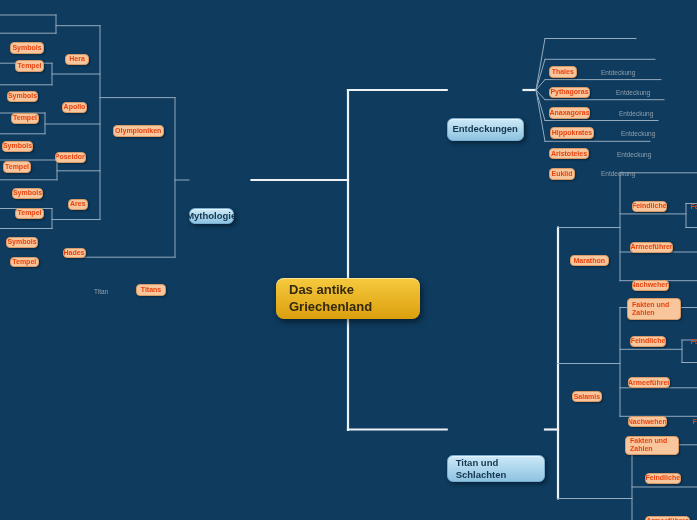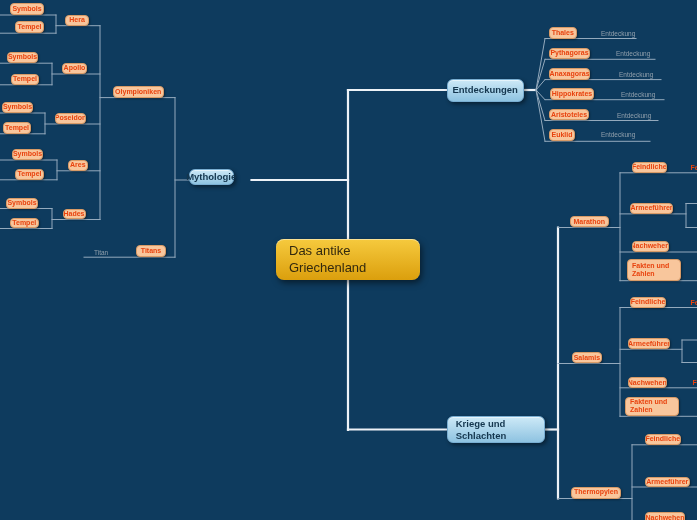"Entdeckungen" .node { margin-top: none -> 39px }
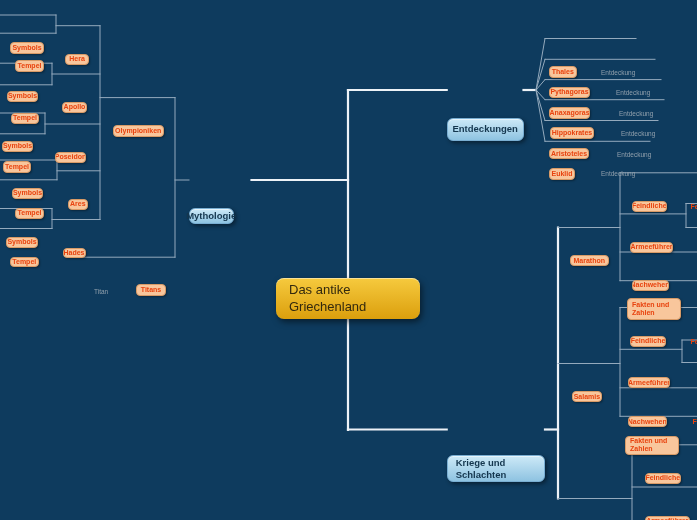"Das antike Griechenland" .node-root { font-weight: normal -> bold }
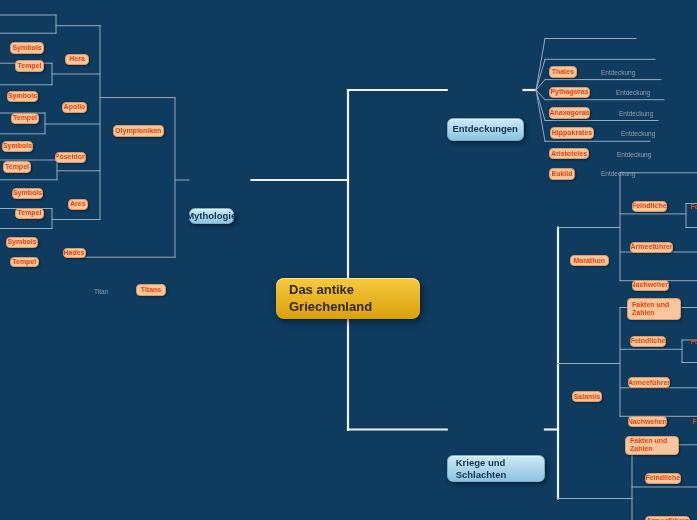"Kriege und Schlachten" div.node { text: Kriege -> Titan }
